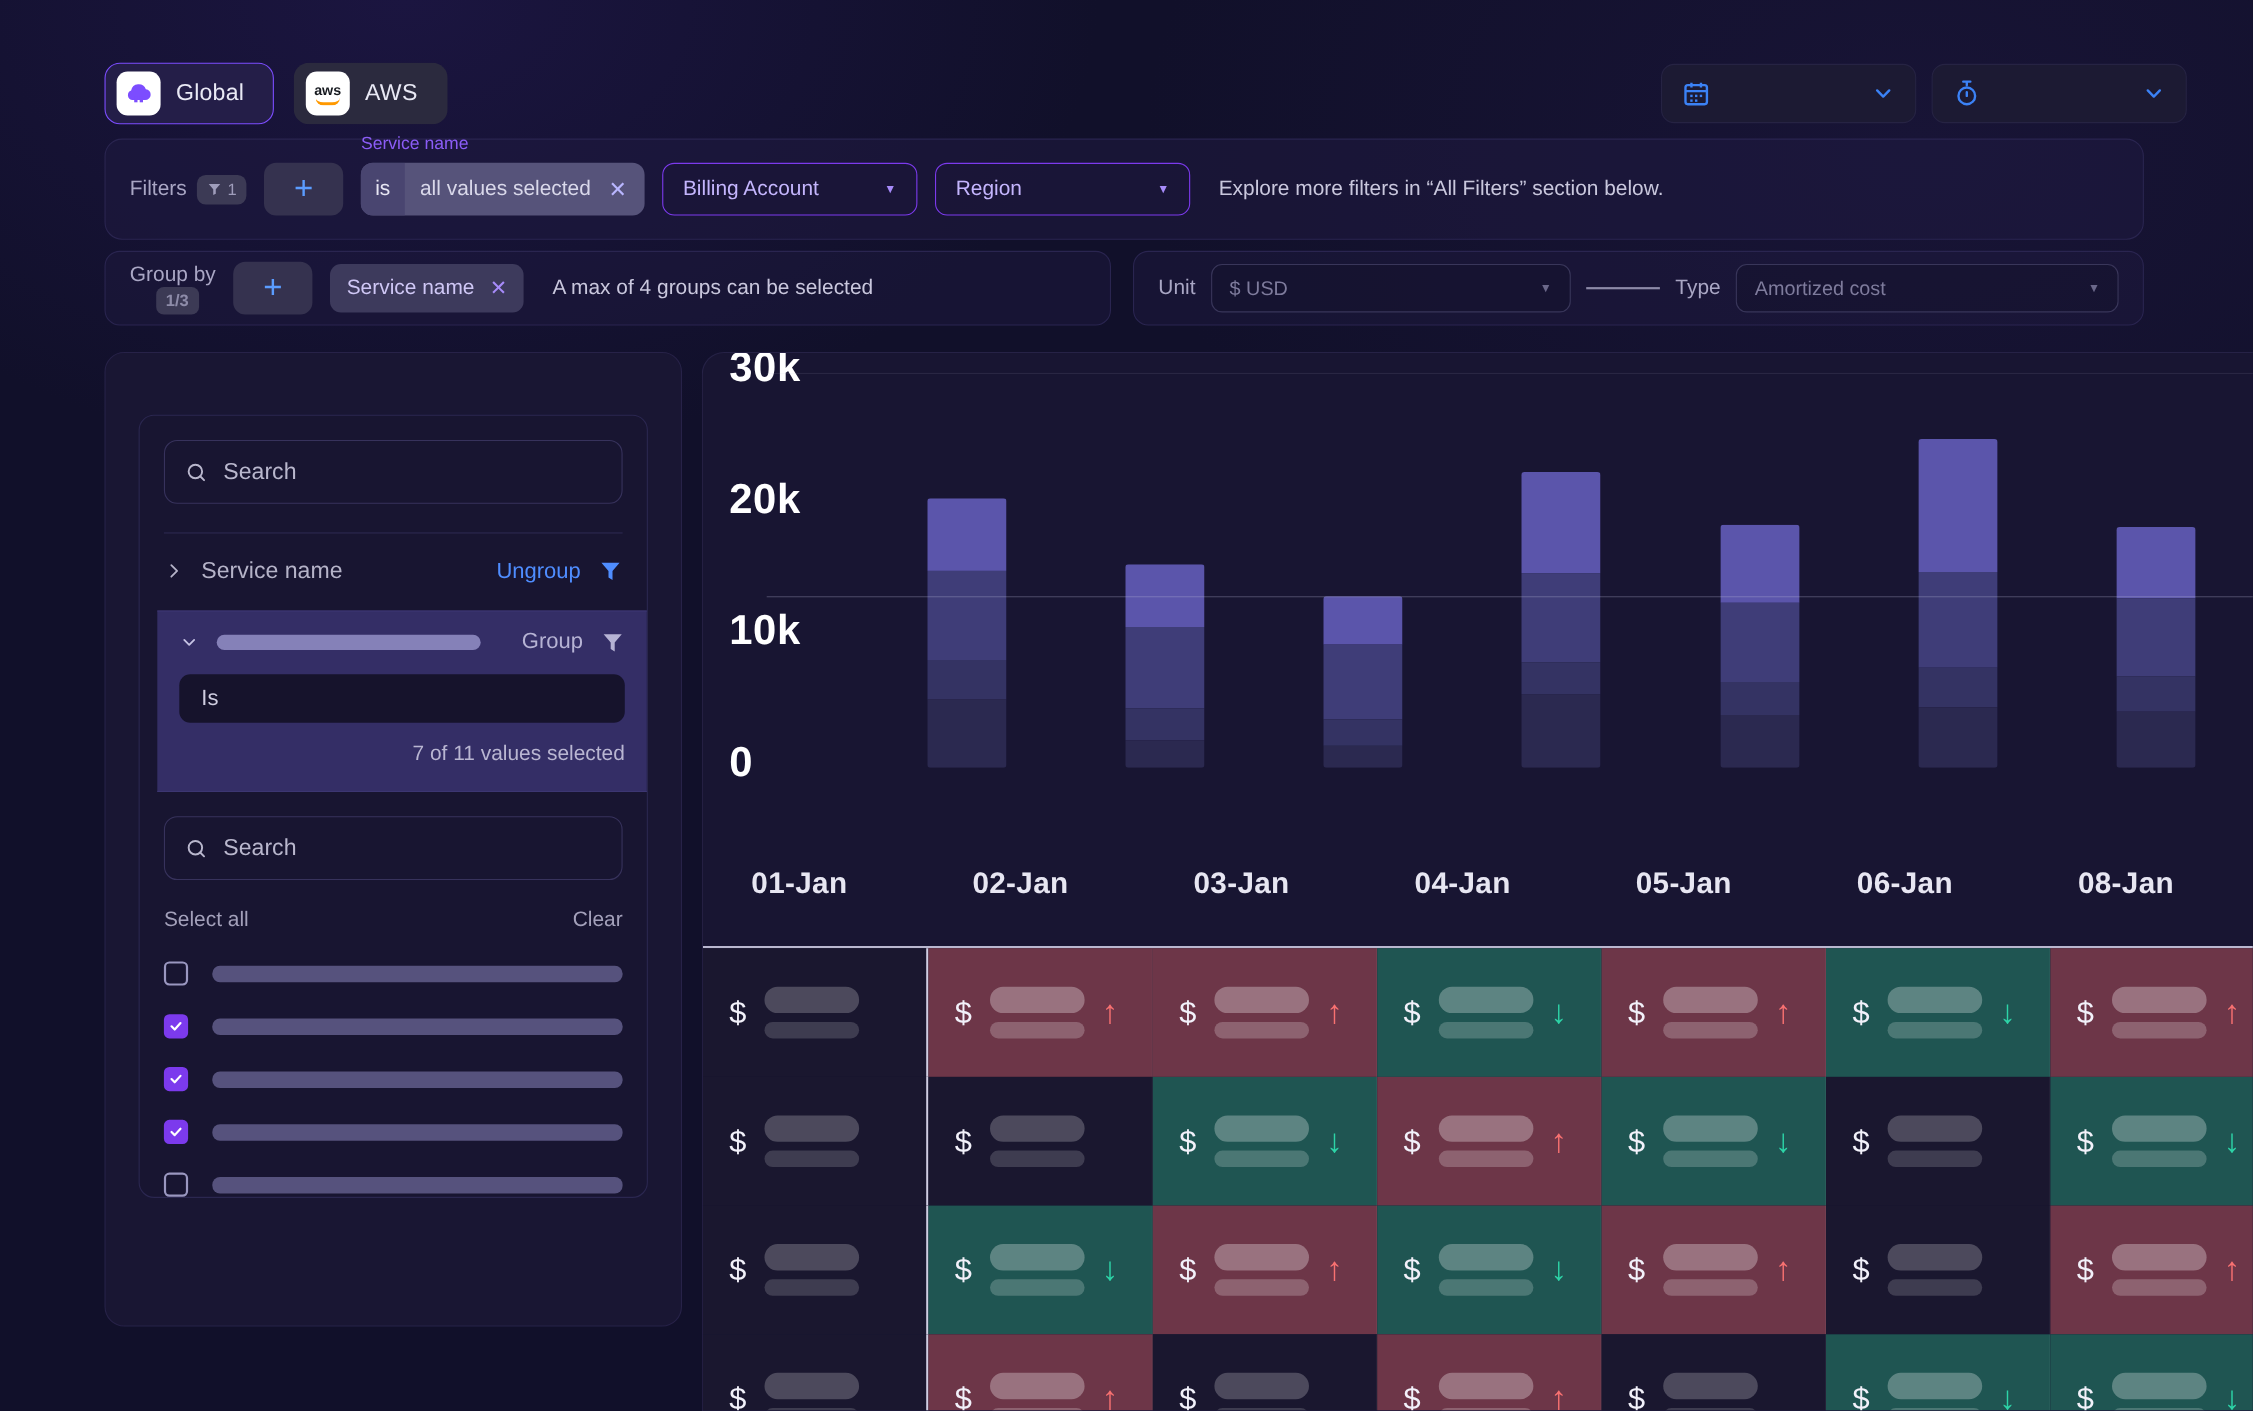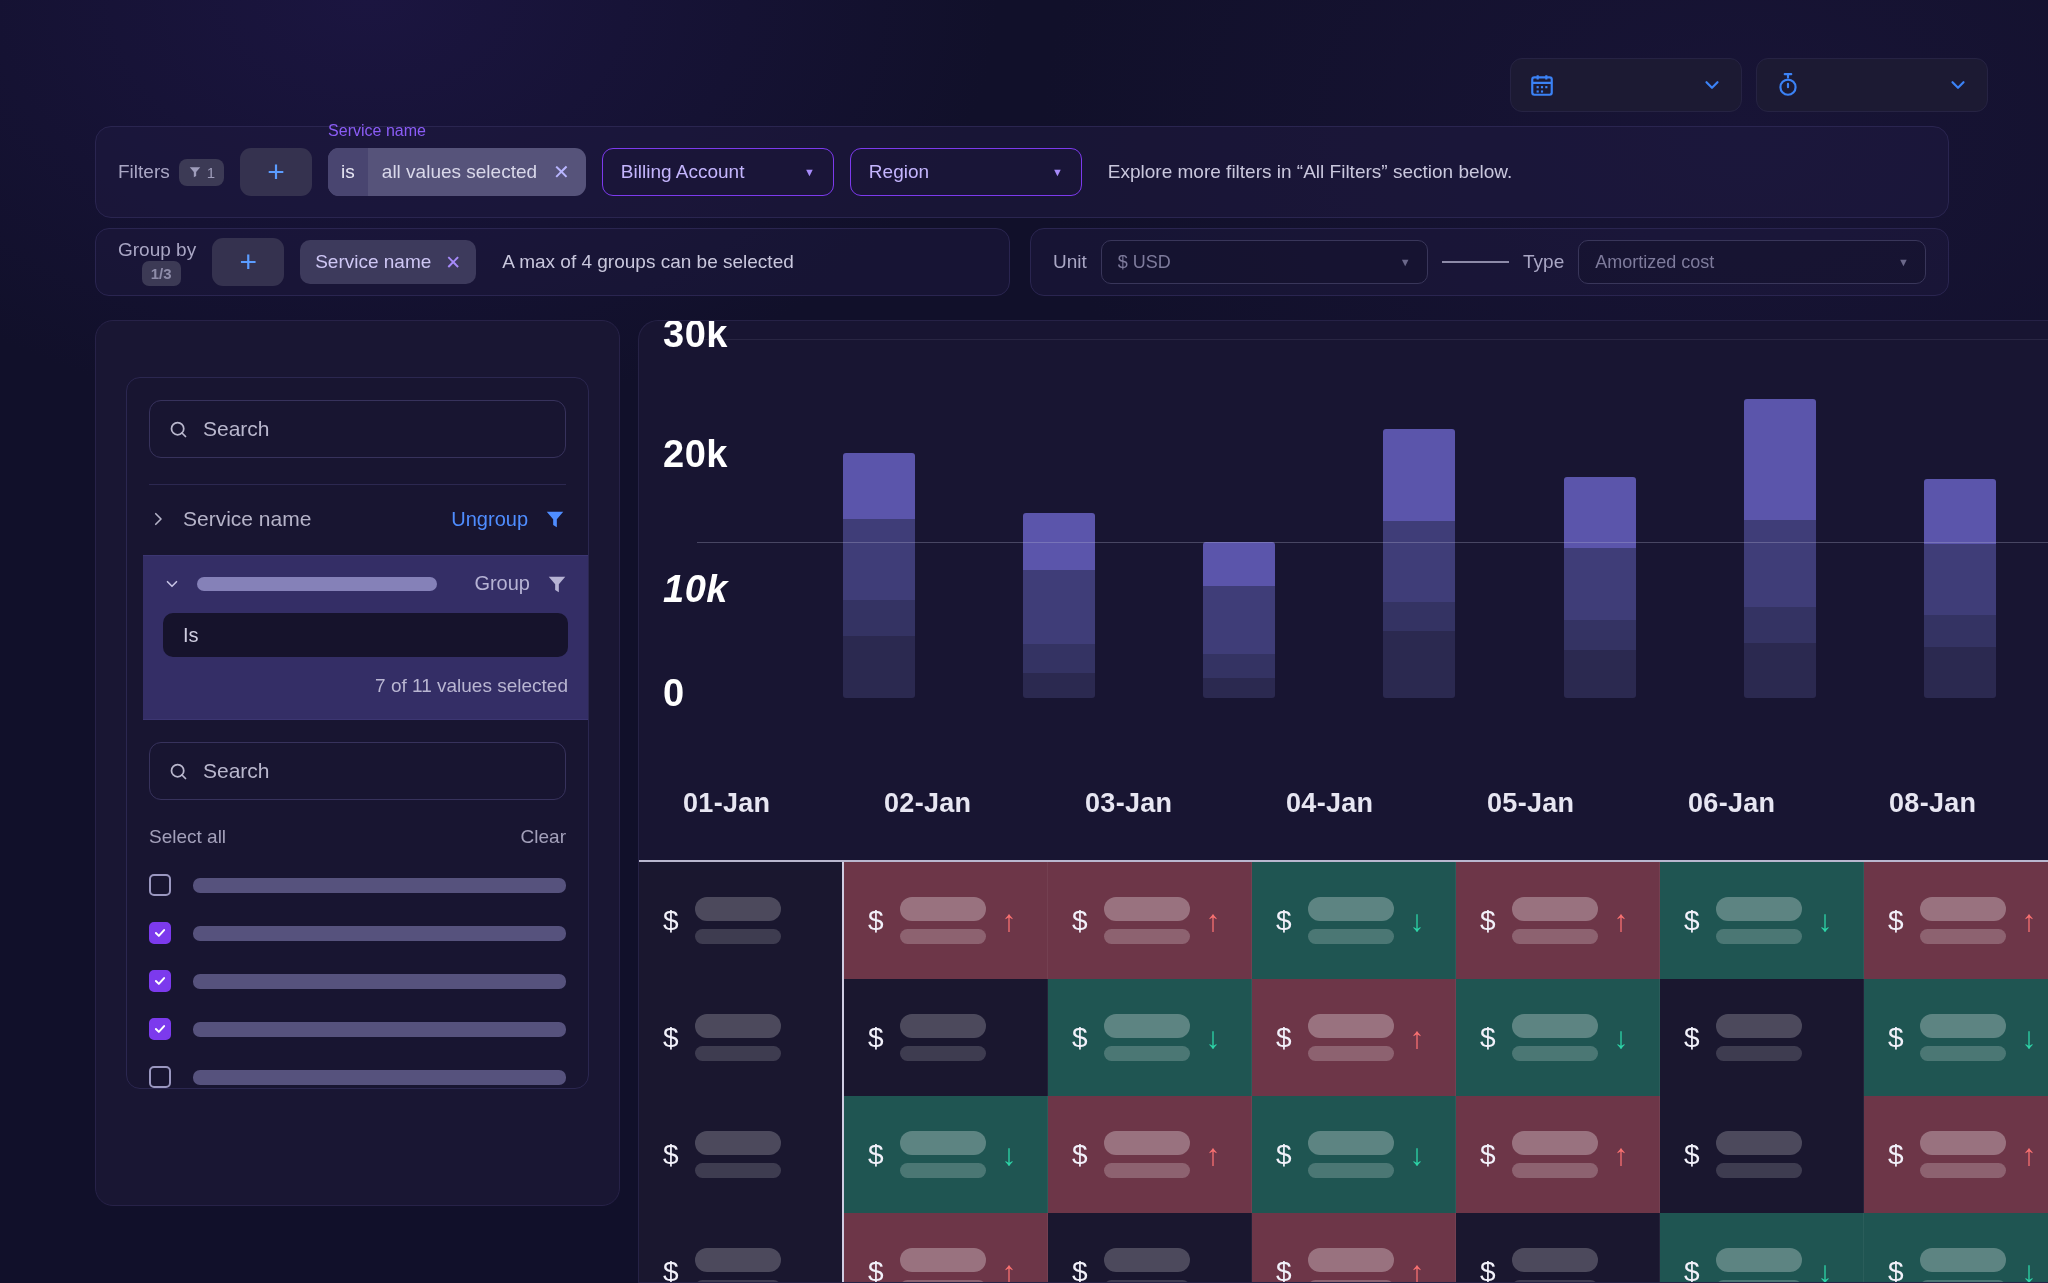"Global" div.env-tabs { html: none -> <div> <div> <span> <svg> <path></path> <rect></rect> <rect></rect> </svg> </span> <span>Global</span> </div> <div> <span> <span> <span>aws</span> <span></span> </span> </span> <span>AWS</span> </div> </div> }
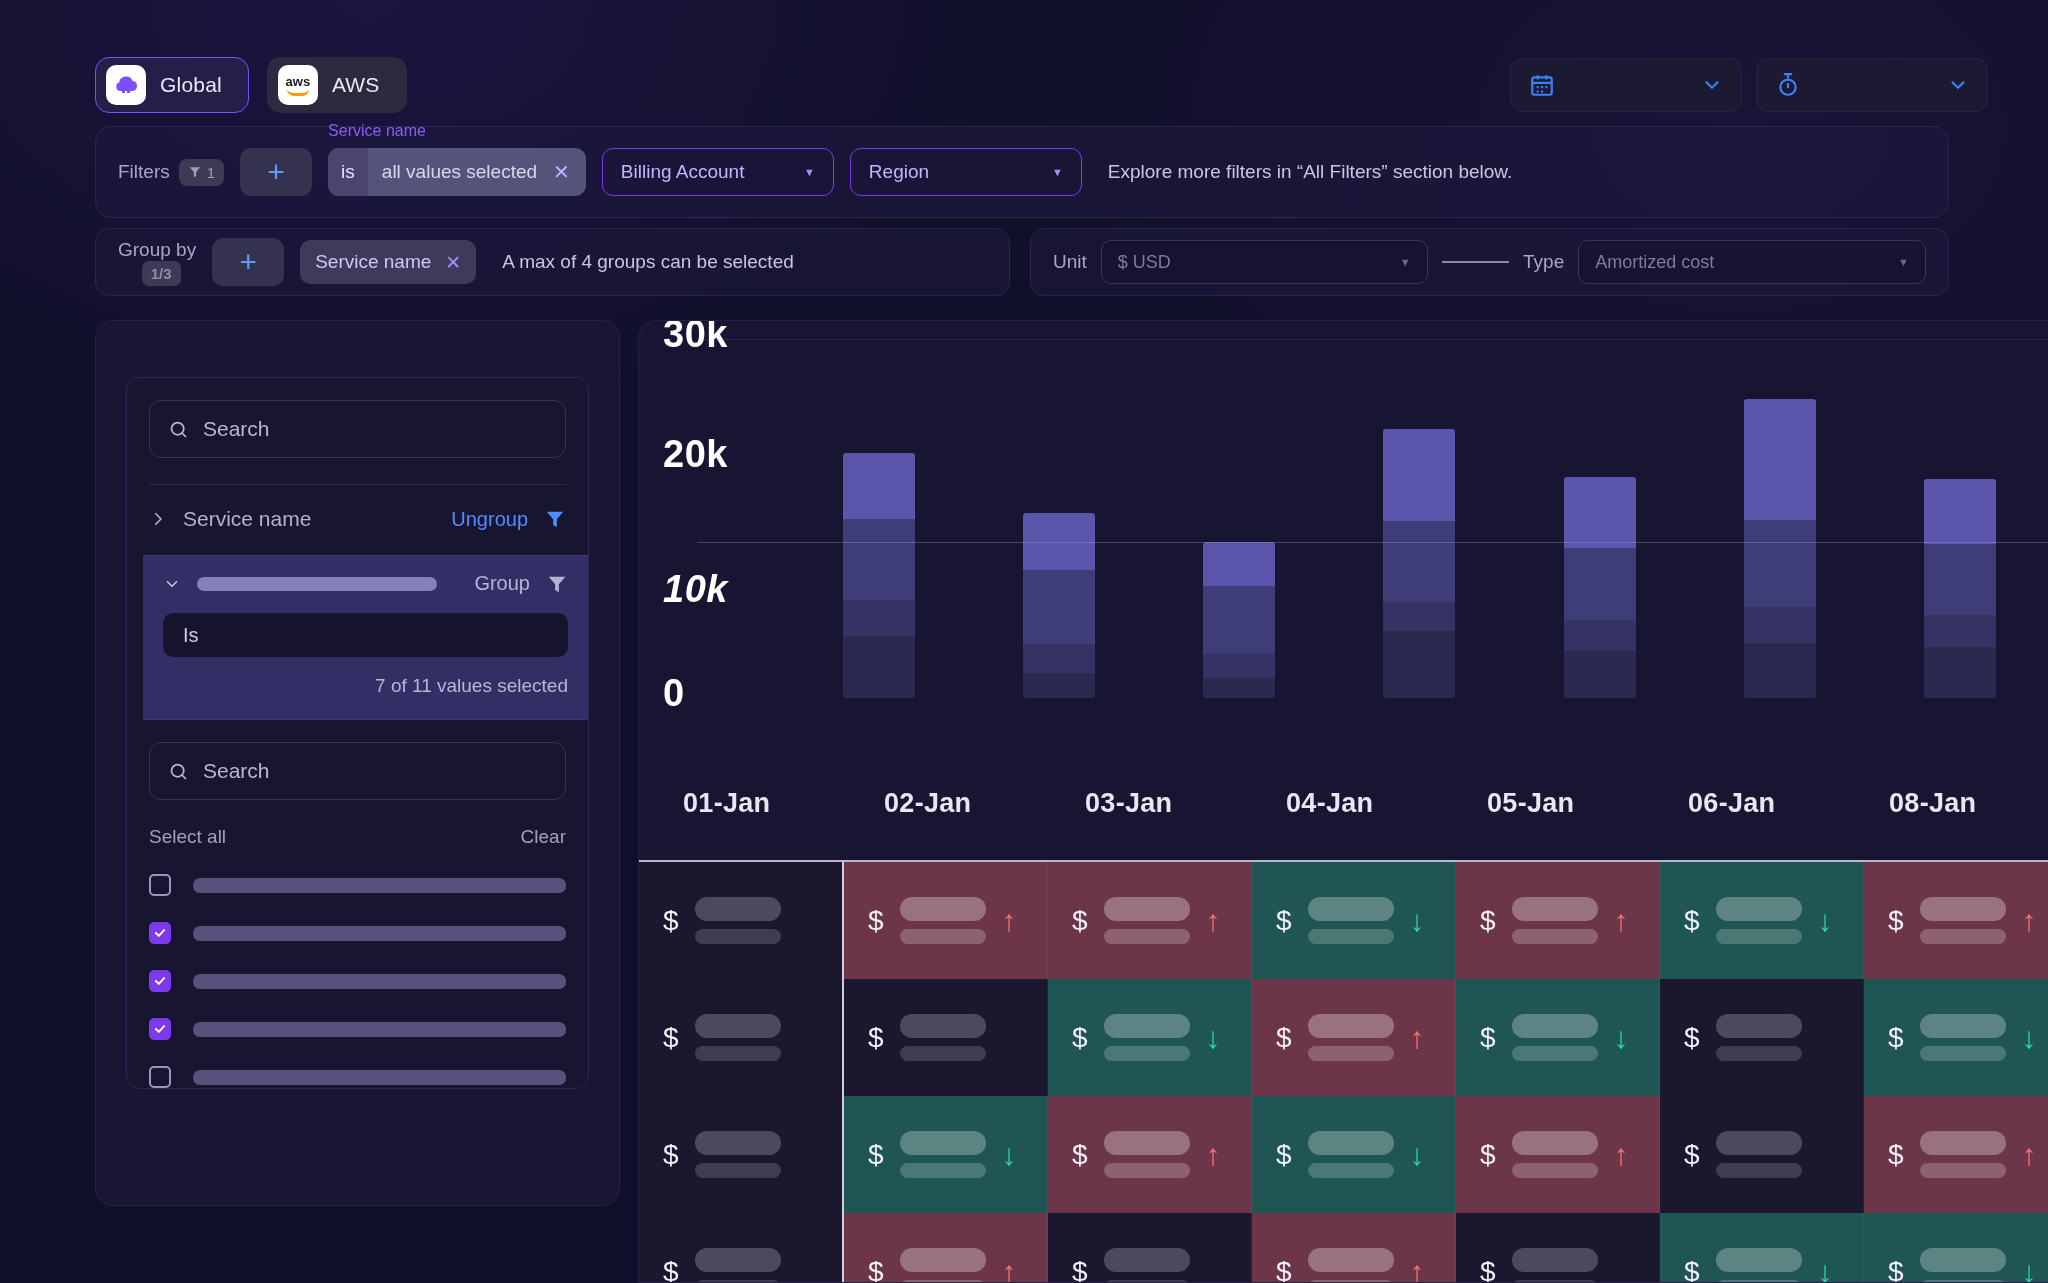"10k" div.ytick { font-style: italic -> none; top: 247px -> 231px }
